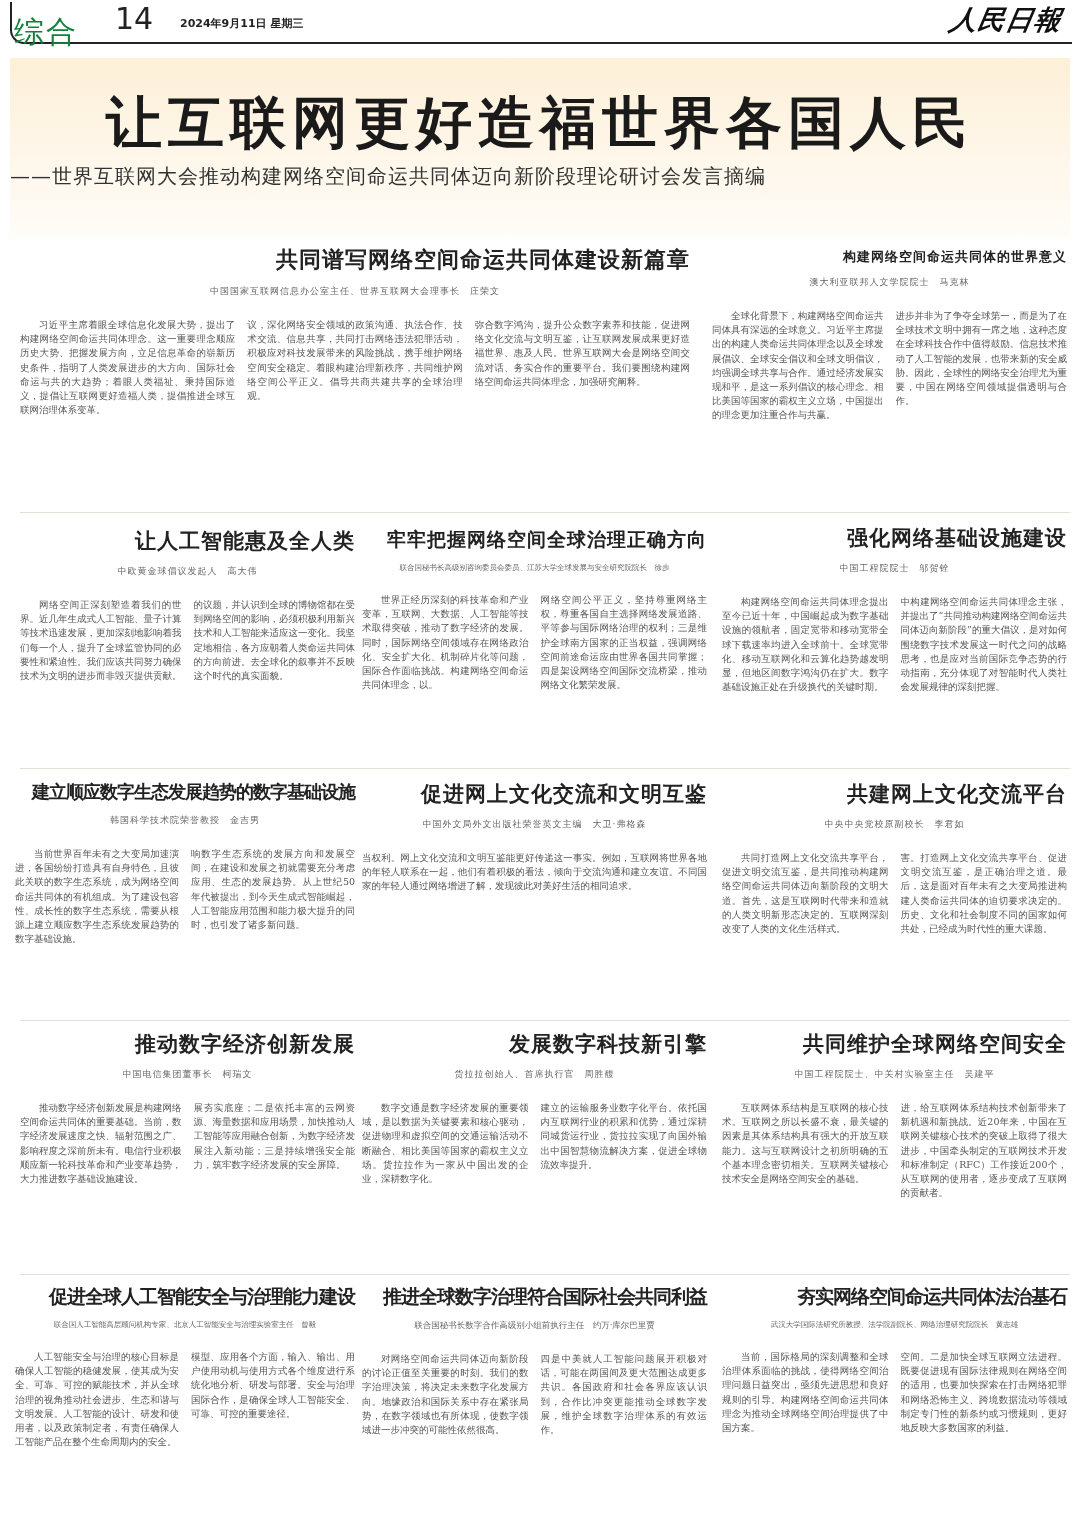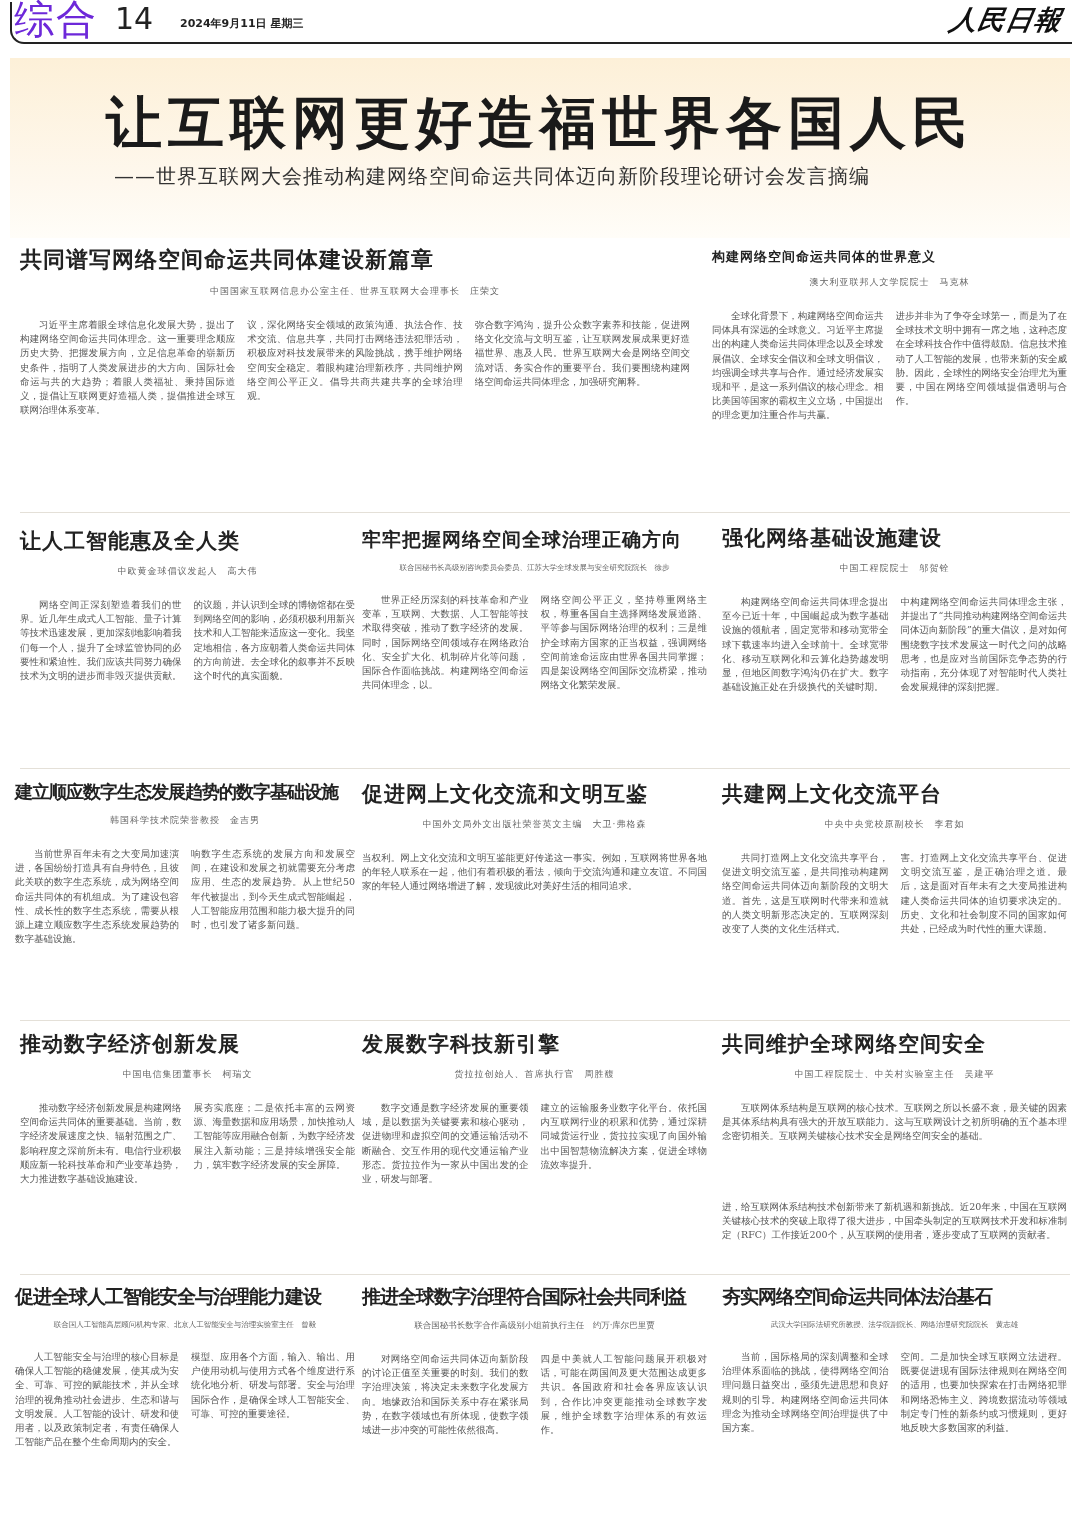"综合" .mast-name { color: #6d28d9 -> #15803d; font-size: 40px -> 30px; top: 0px -> 13px }
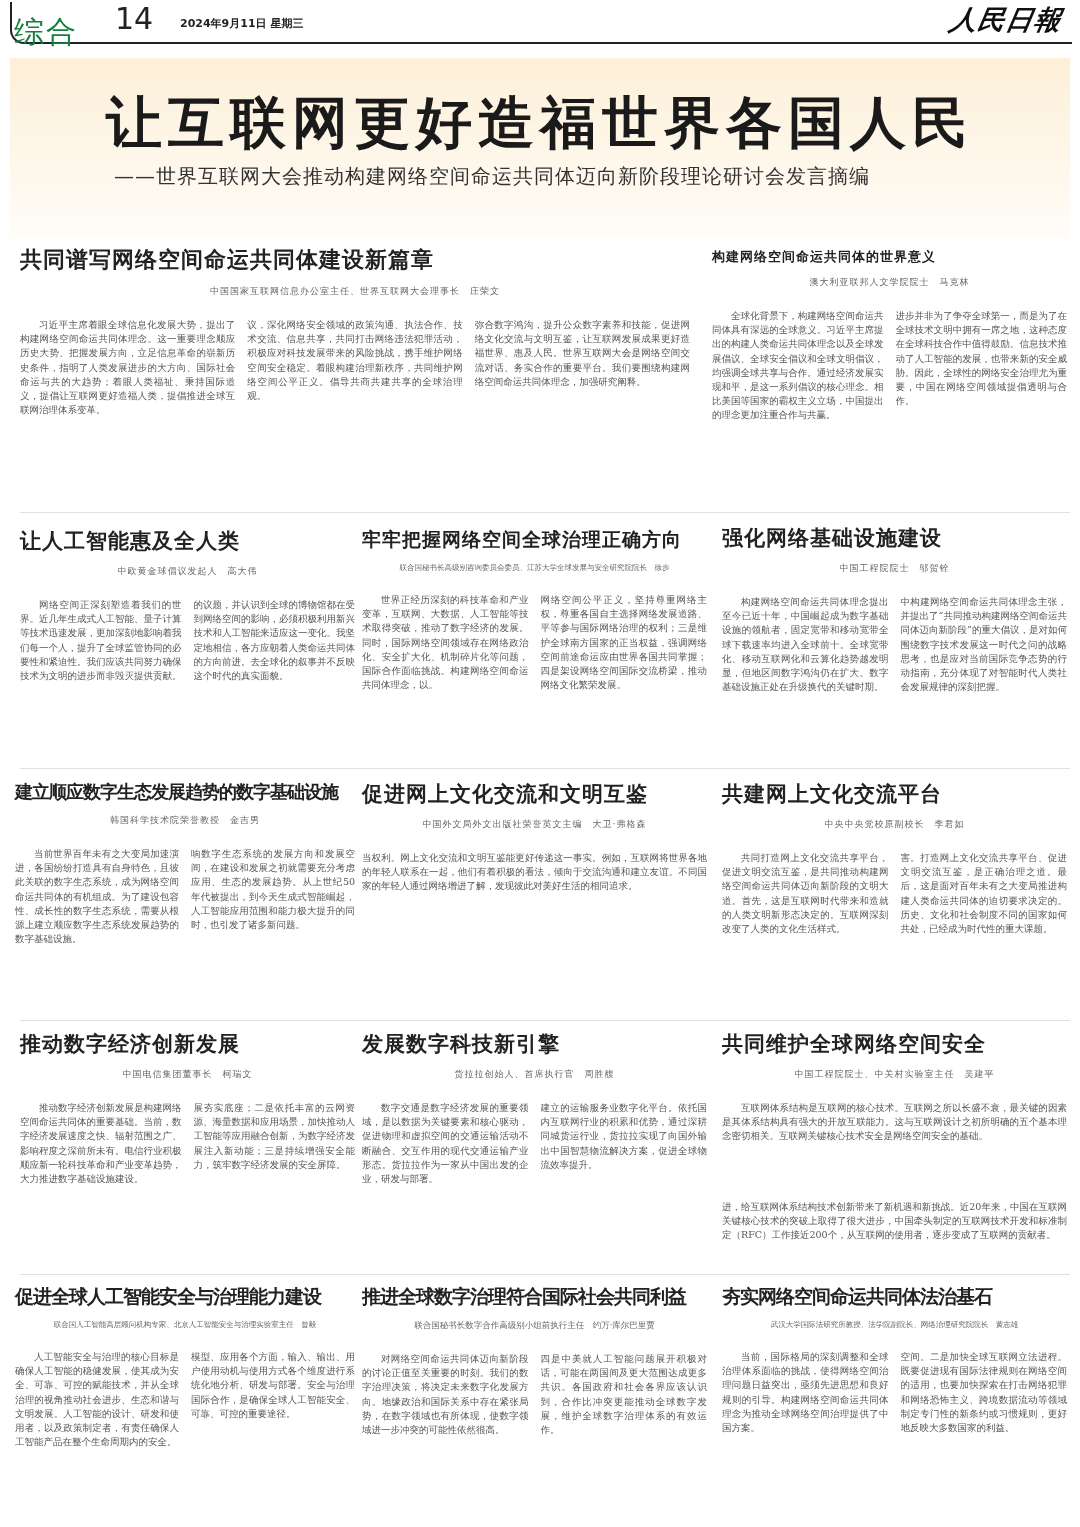"——世界互联网大会推动构建网络空间命运共同体迈向新阶段理论研讨会发言摘编" .subhead { text-align: right -> left }
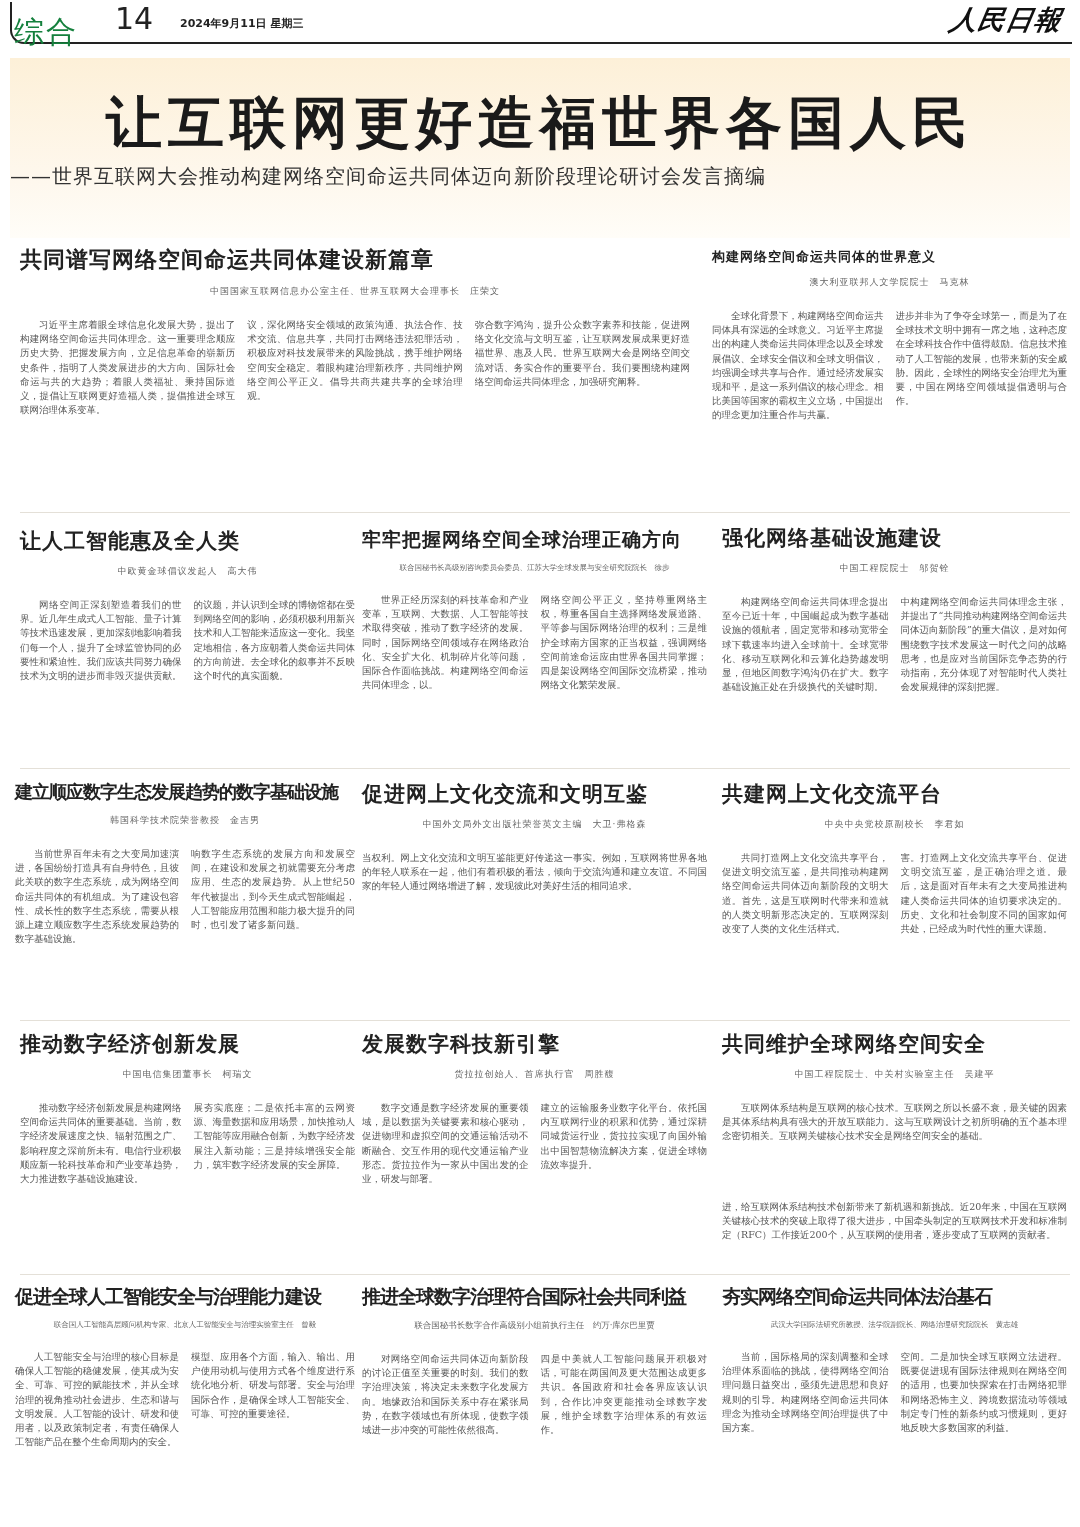"共同谱写网络空间命运共同体建设新篇章" .a-title { text-align: left -> right }
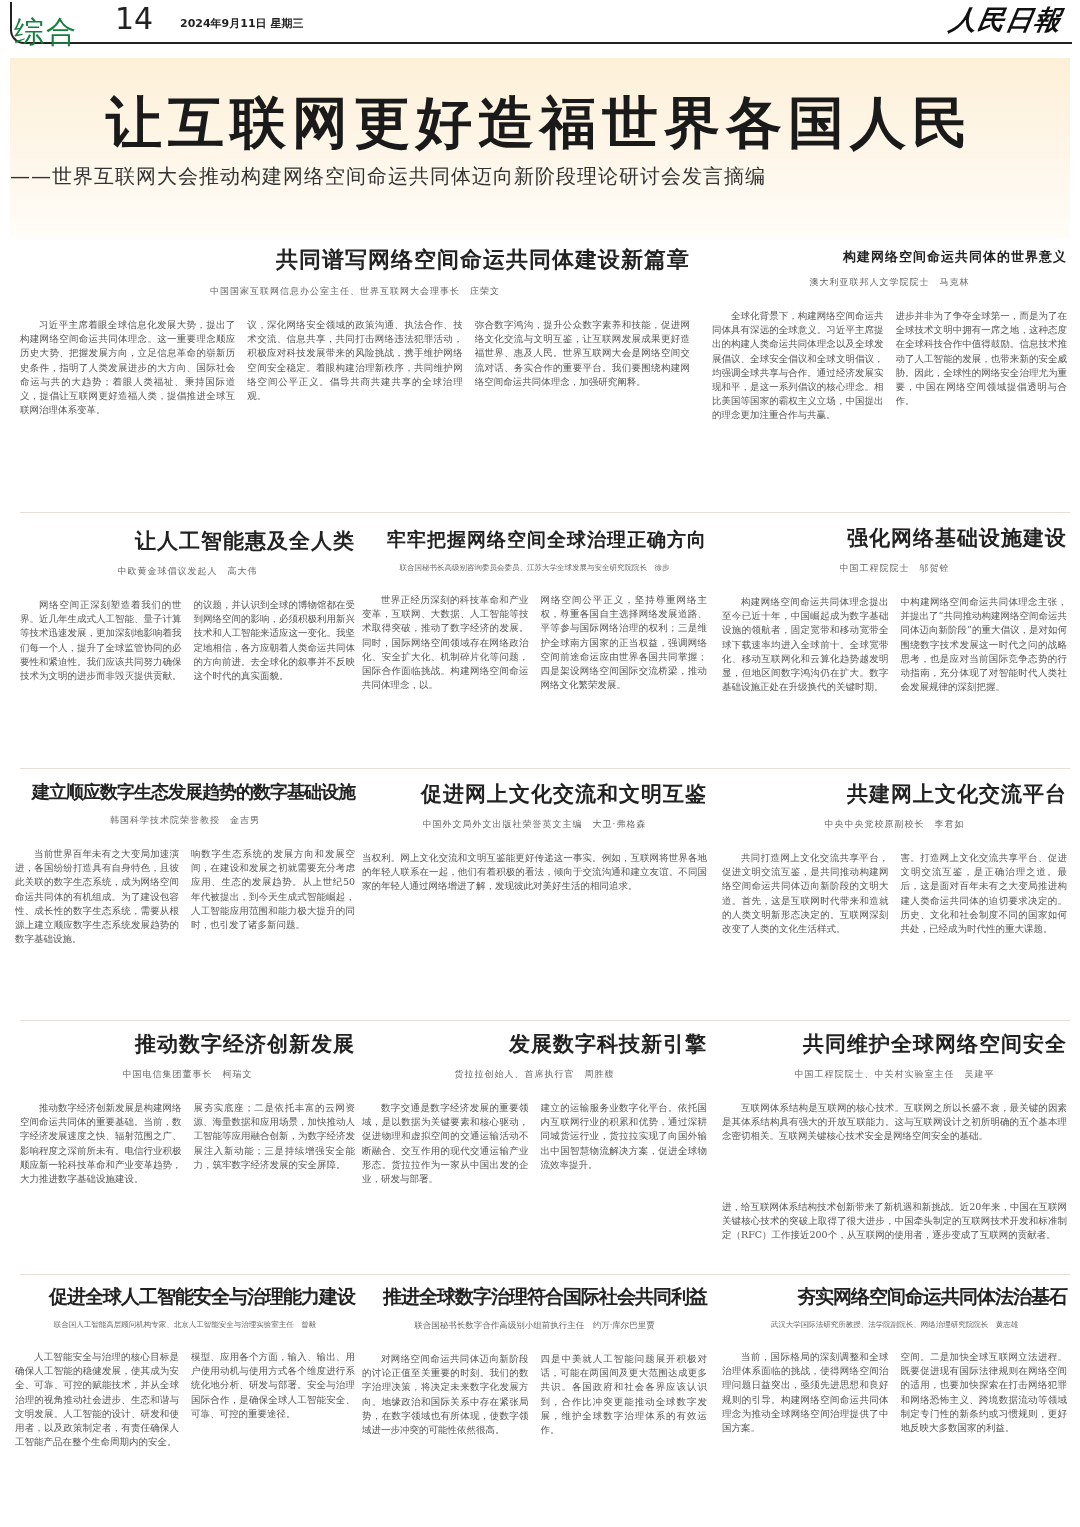"数字交通是数字经济发展的重要领域，是以数据为关键要素和核心驱动，促进物理和虚拟空" p { text: 交互作用的现代交通运输产业形态。货拉拉作为一家从中国出发的企业，研发与部署 -> 相比美国等国家的霸权主义立场。货拉拉作为一家从中国出发的企业，深耕数字化 }
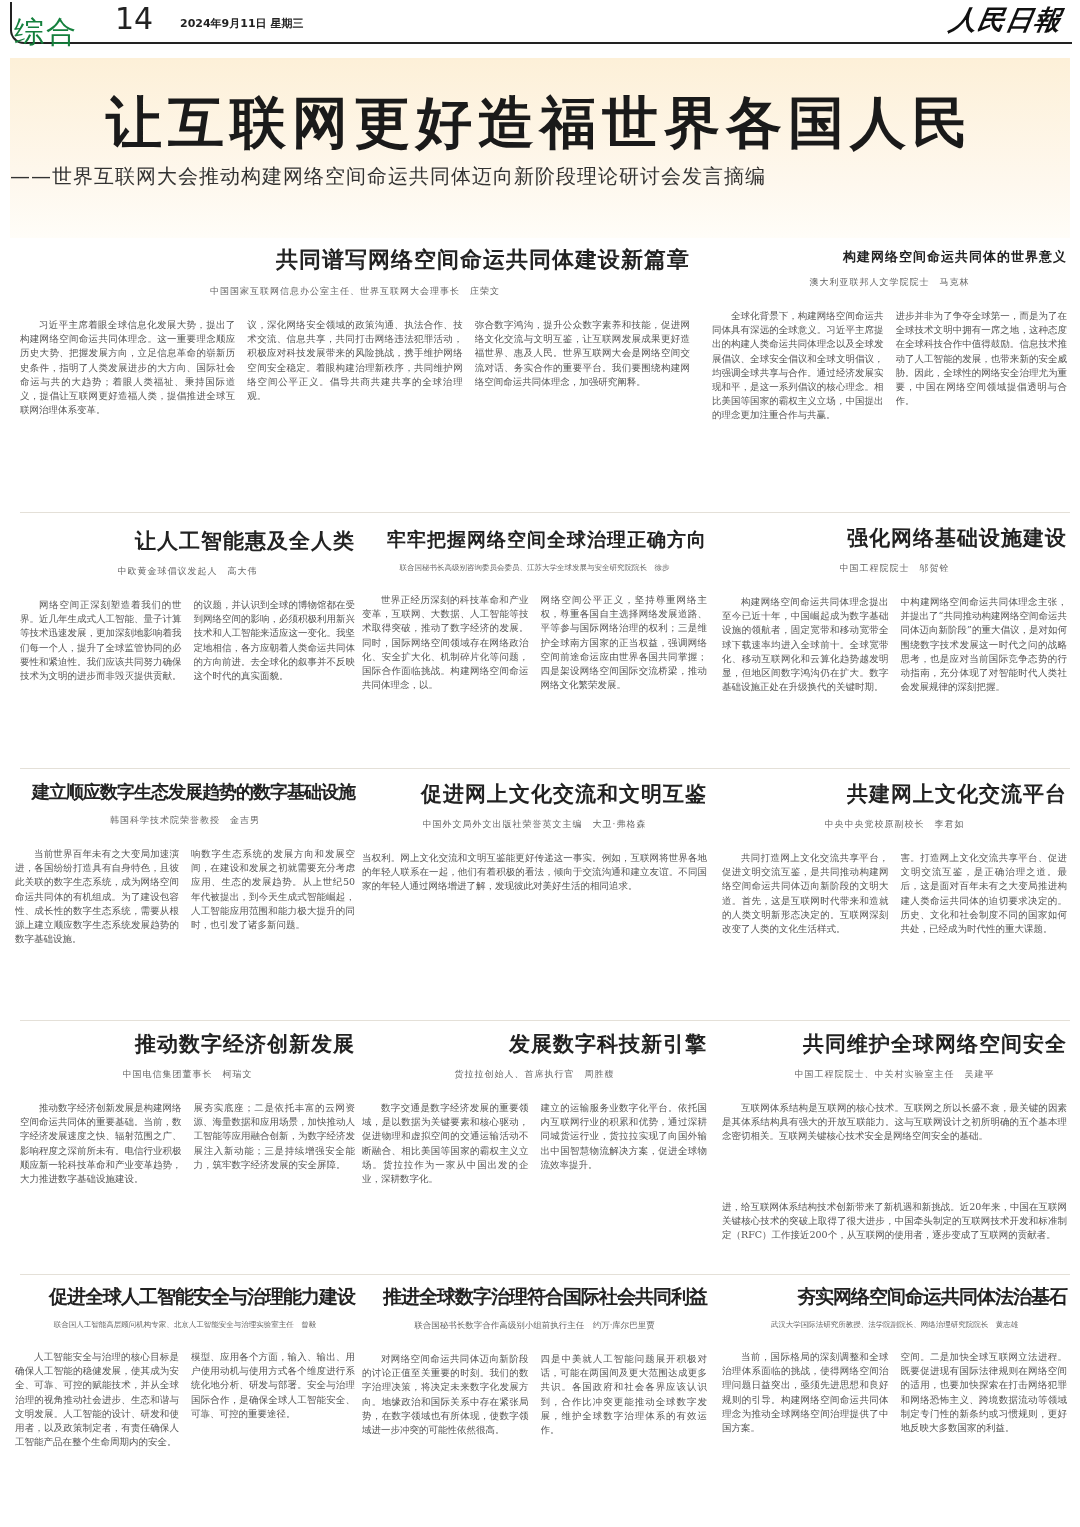"互联网体系结构是互联网的核心技术。互联网之所以长盛不衰，最关键的因素是其体系结构" div.a-body { flex-direction: column -> none }
